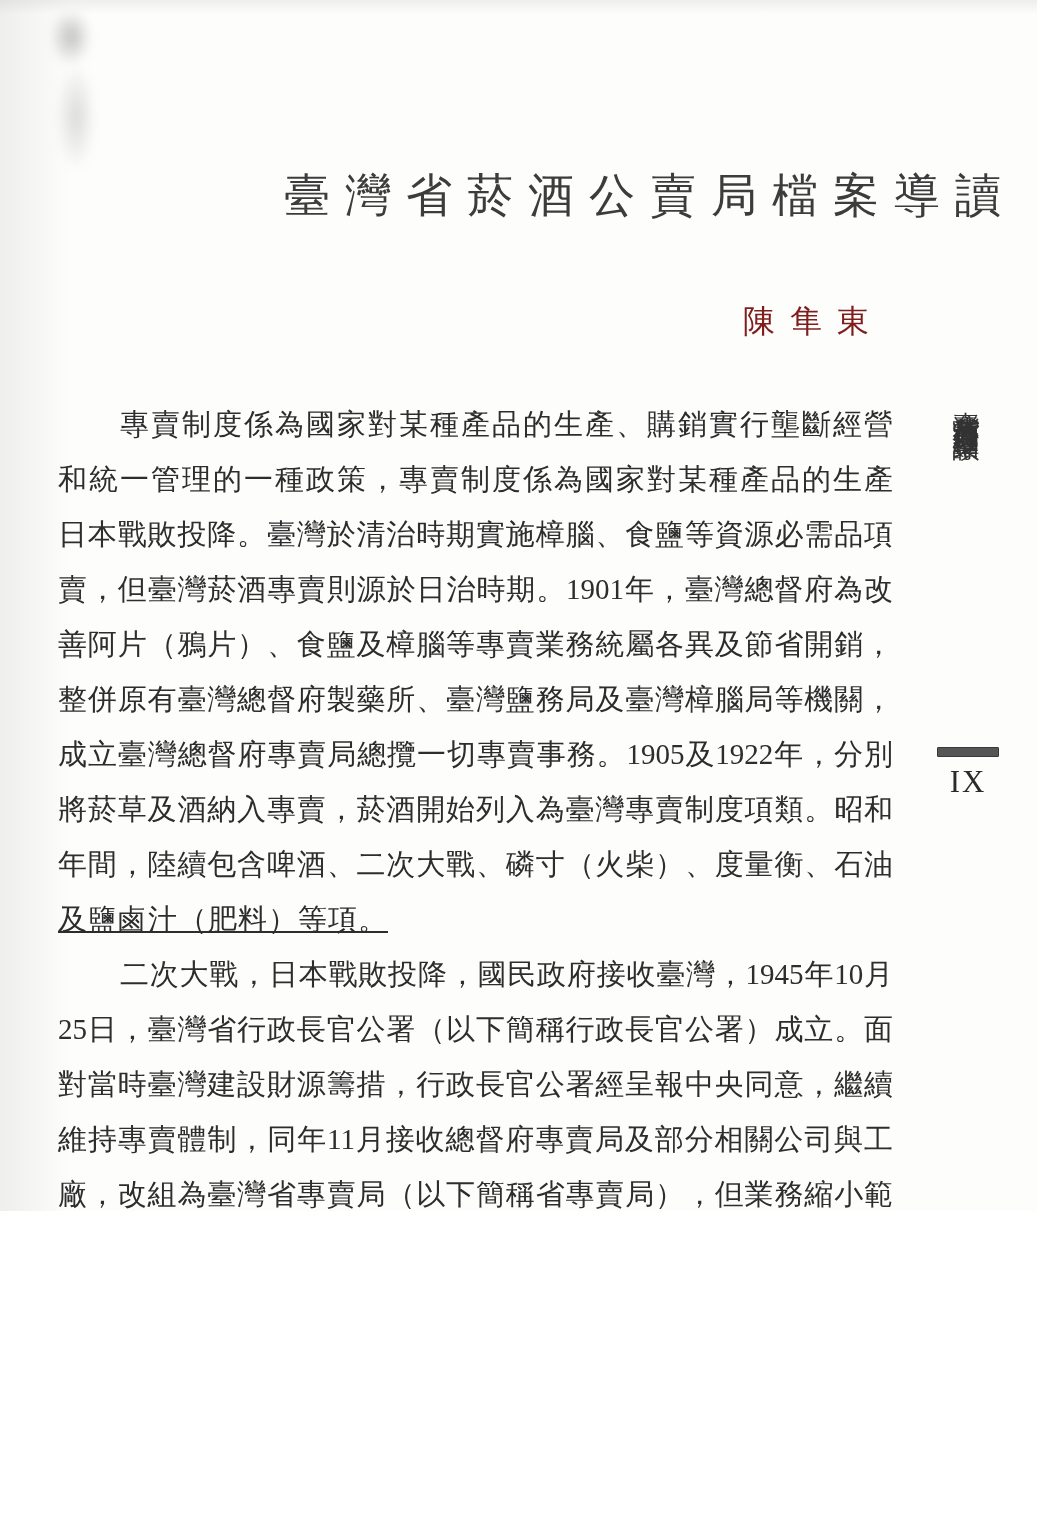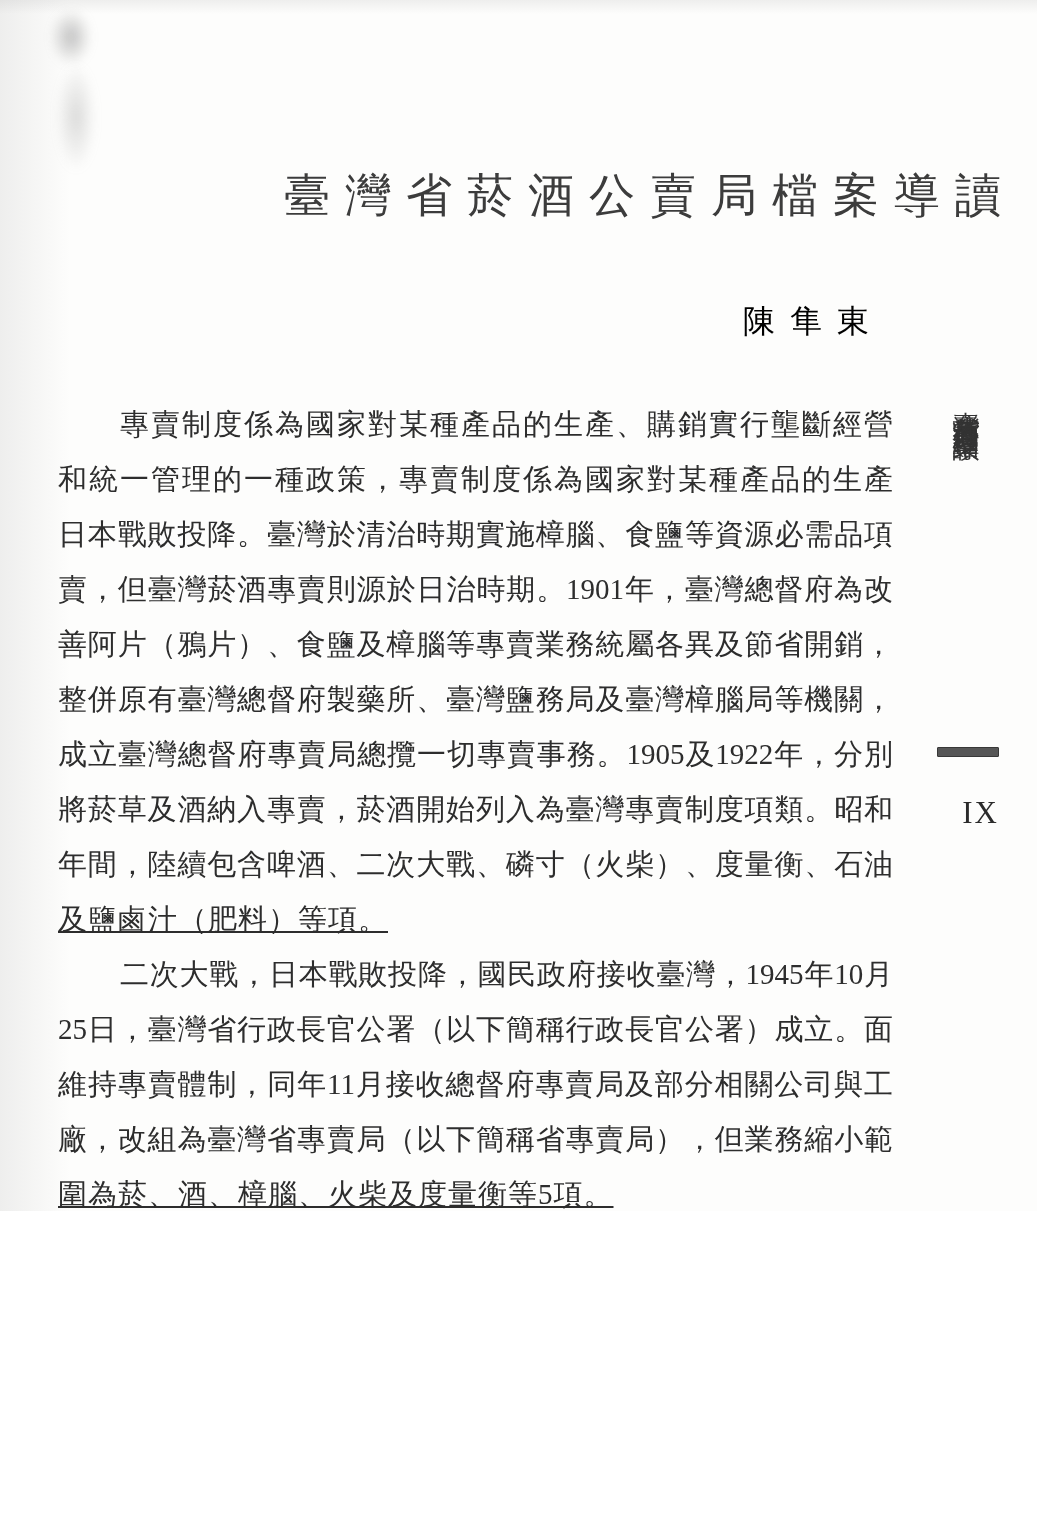"陳隼東" .author { color: #000000 -> #7f1d1d }
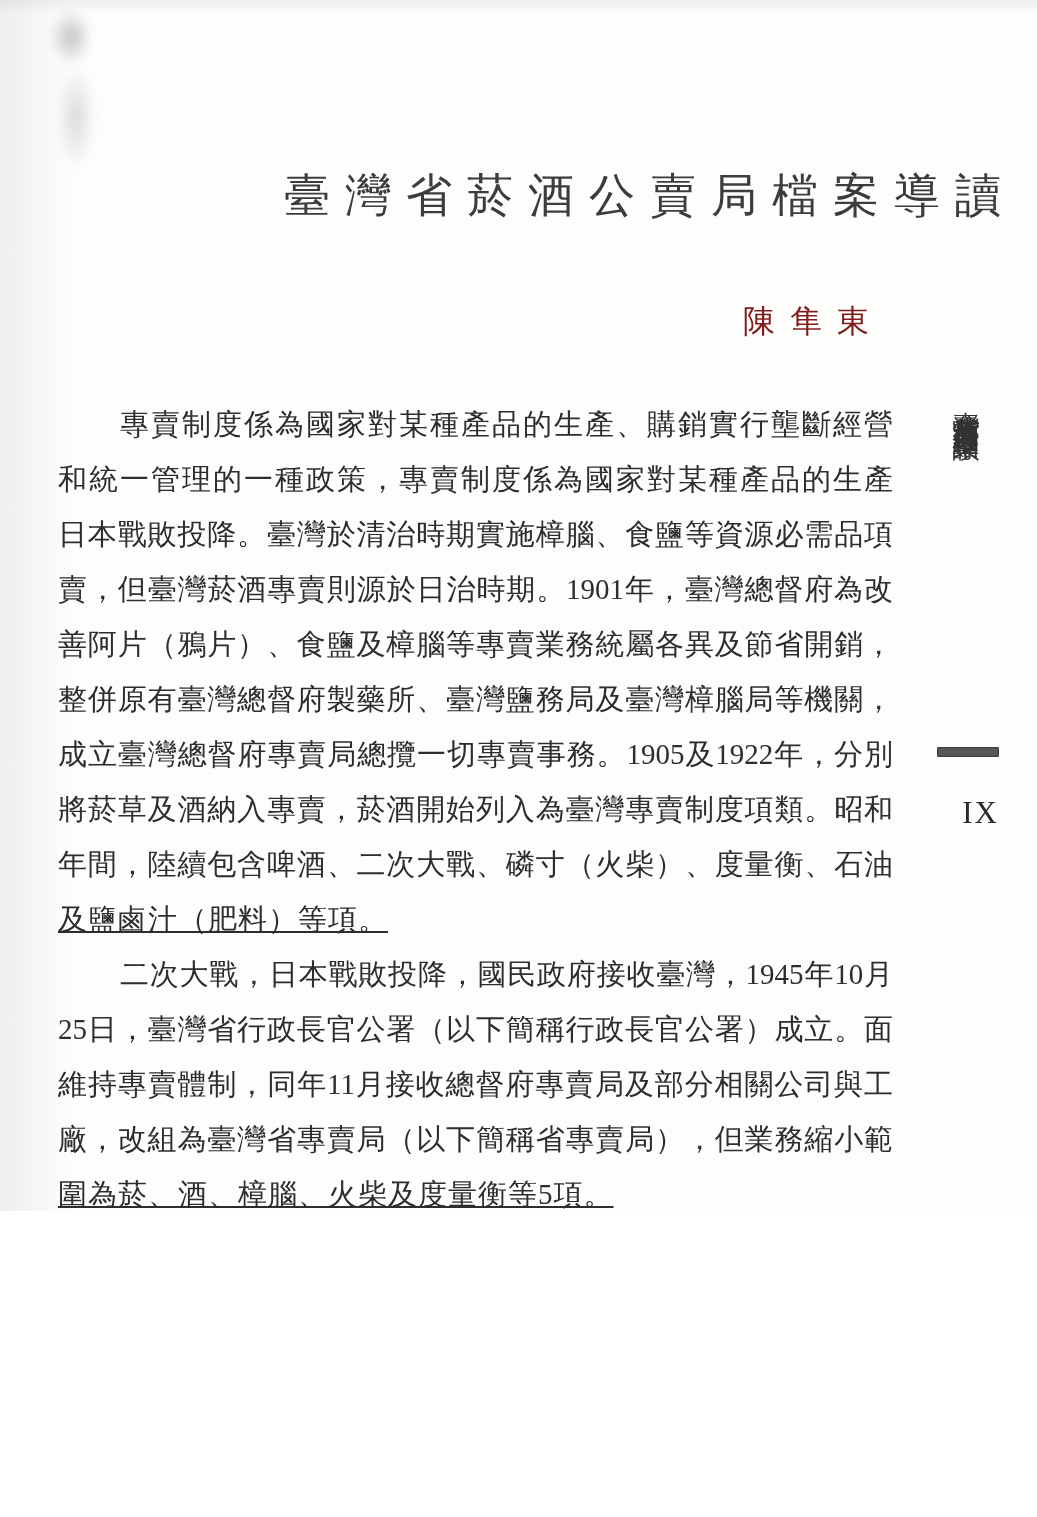"IX" .page-number { margin-top: 31px -> none; text-align: right -> center }
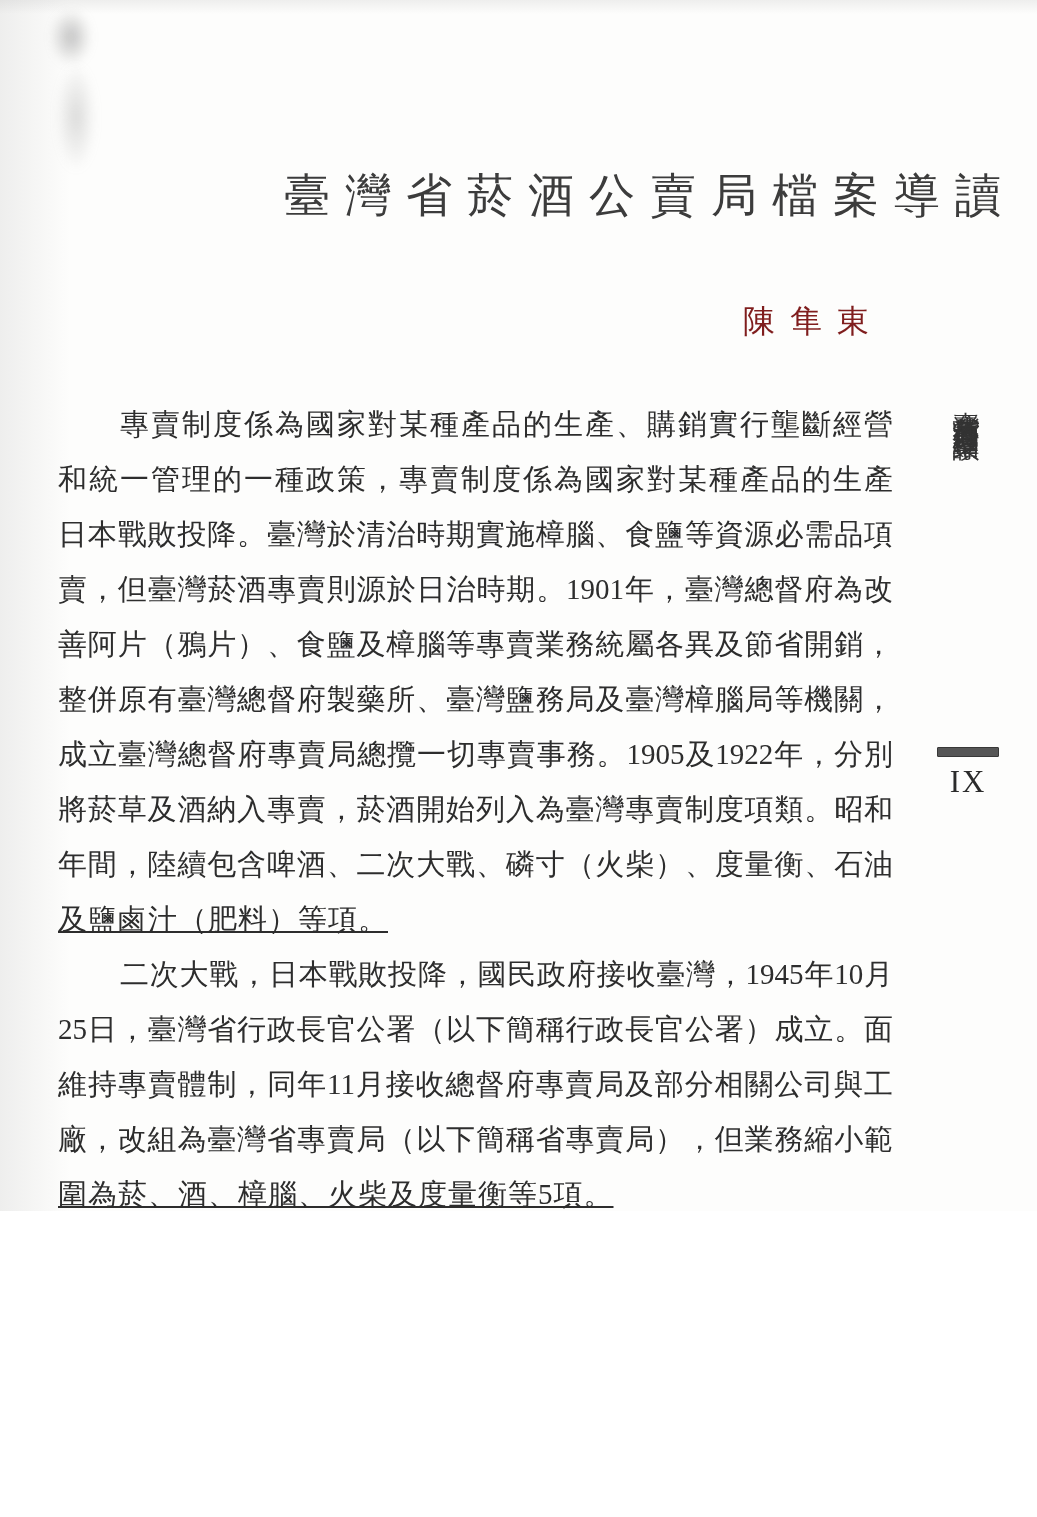"對當時臺灣建設財源籌措，行政長官公署經呈報中央同意，繼續" div.line { html: none -> <div>對當時臺灣建設財源籌措，行政長官公署經呈報中央同意，繼續</div> }
